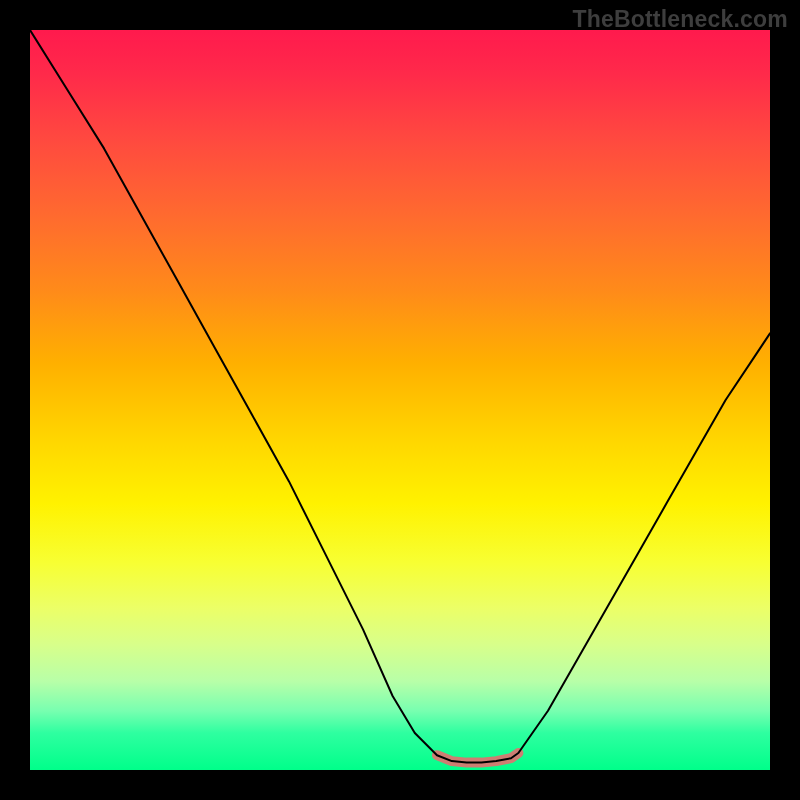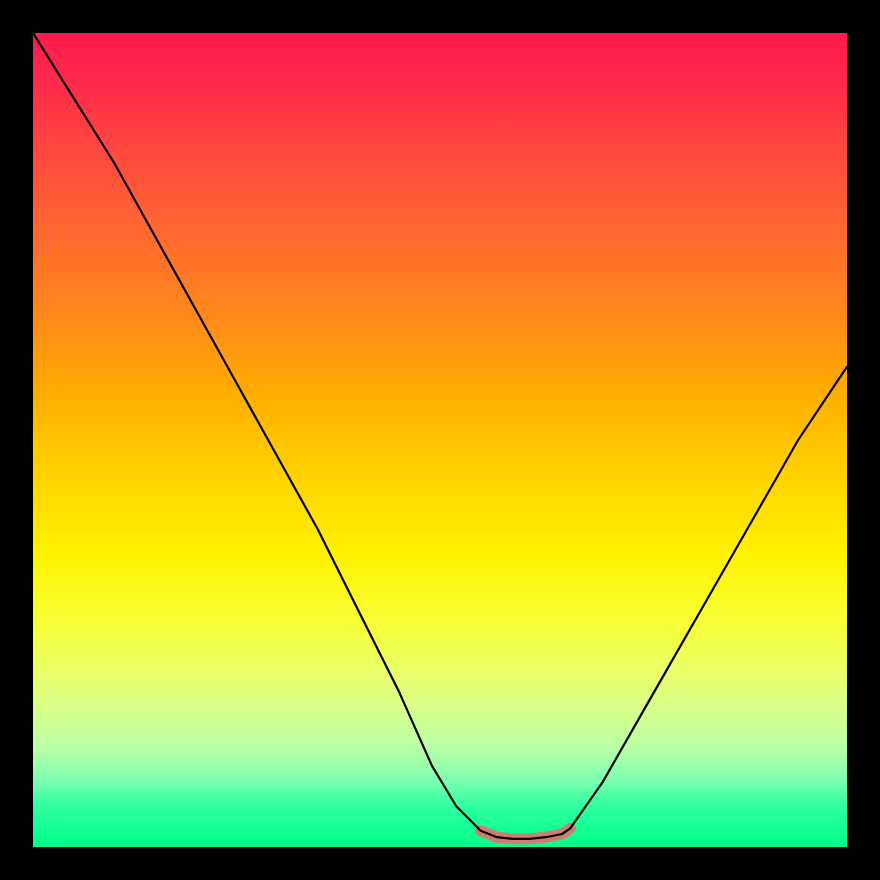"TheBottleneck.com" div.watermark { html: none -> <div>TheBottleneck.com</div> }
